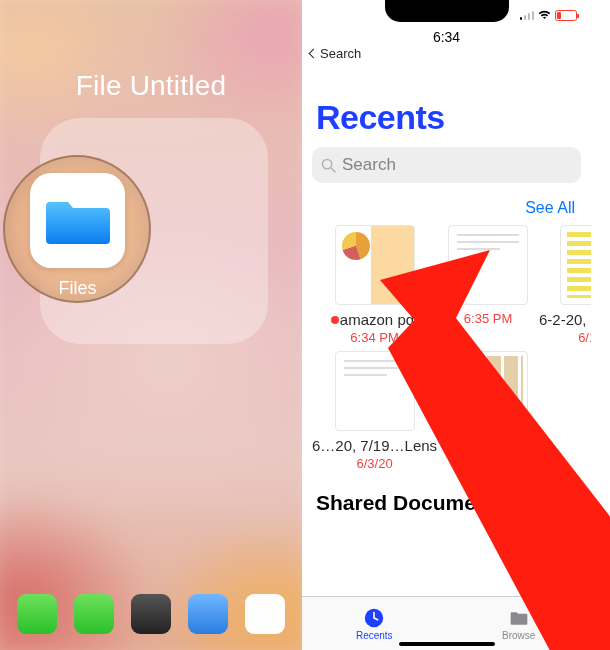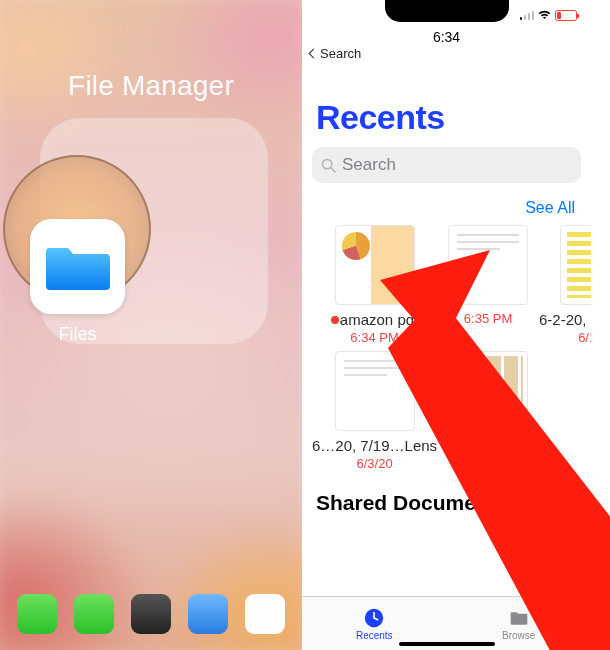"File Manager" div.folder-label { text: Manager -> Untitled }
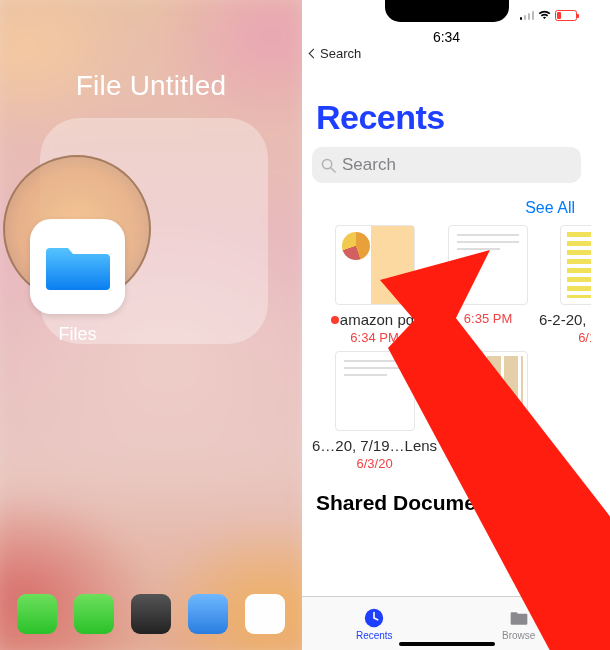"Files" .files-icon-wrap { margin-top: 46px -> none }
